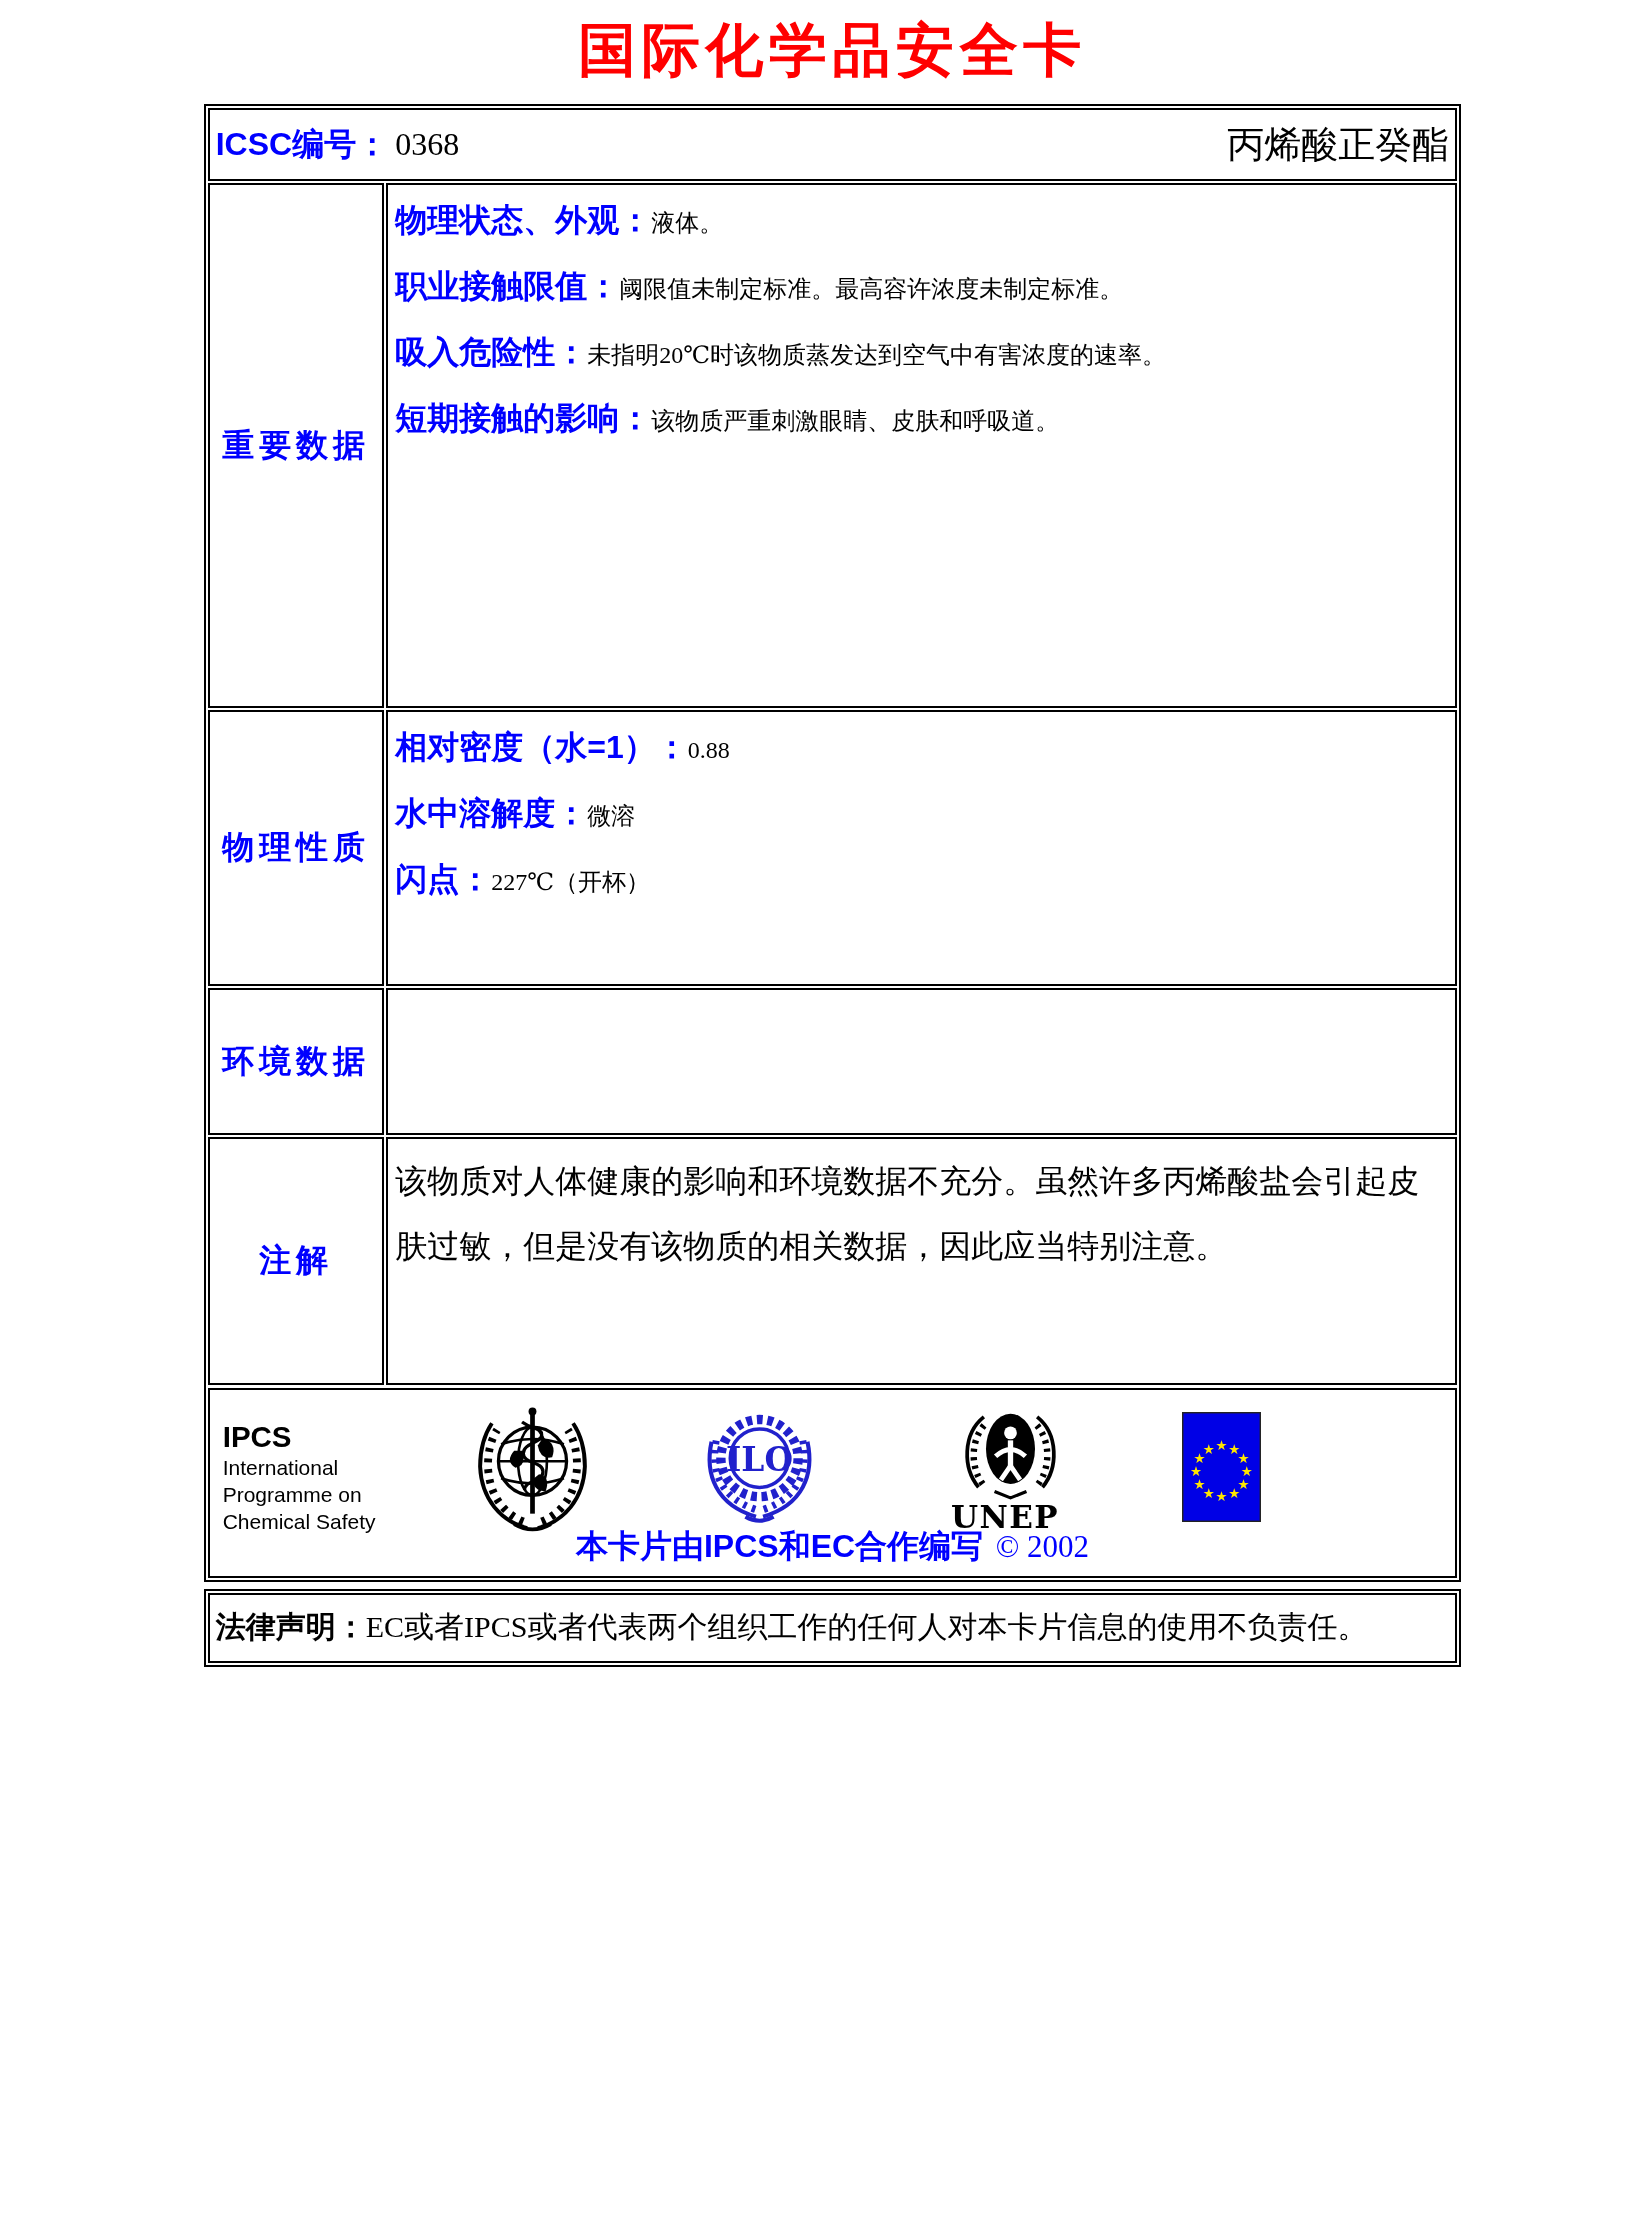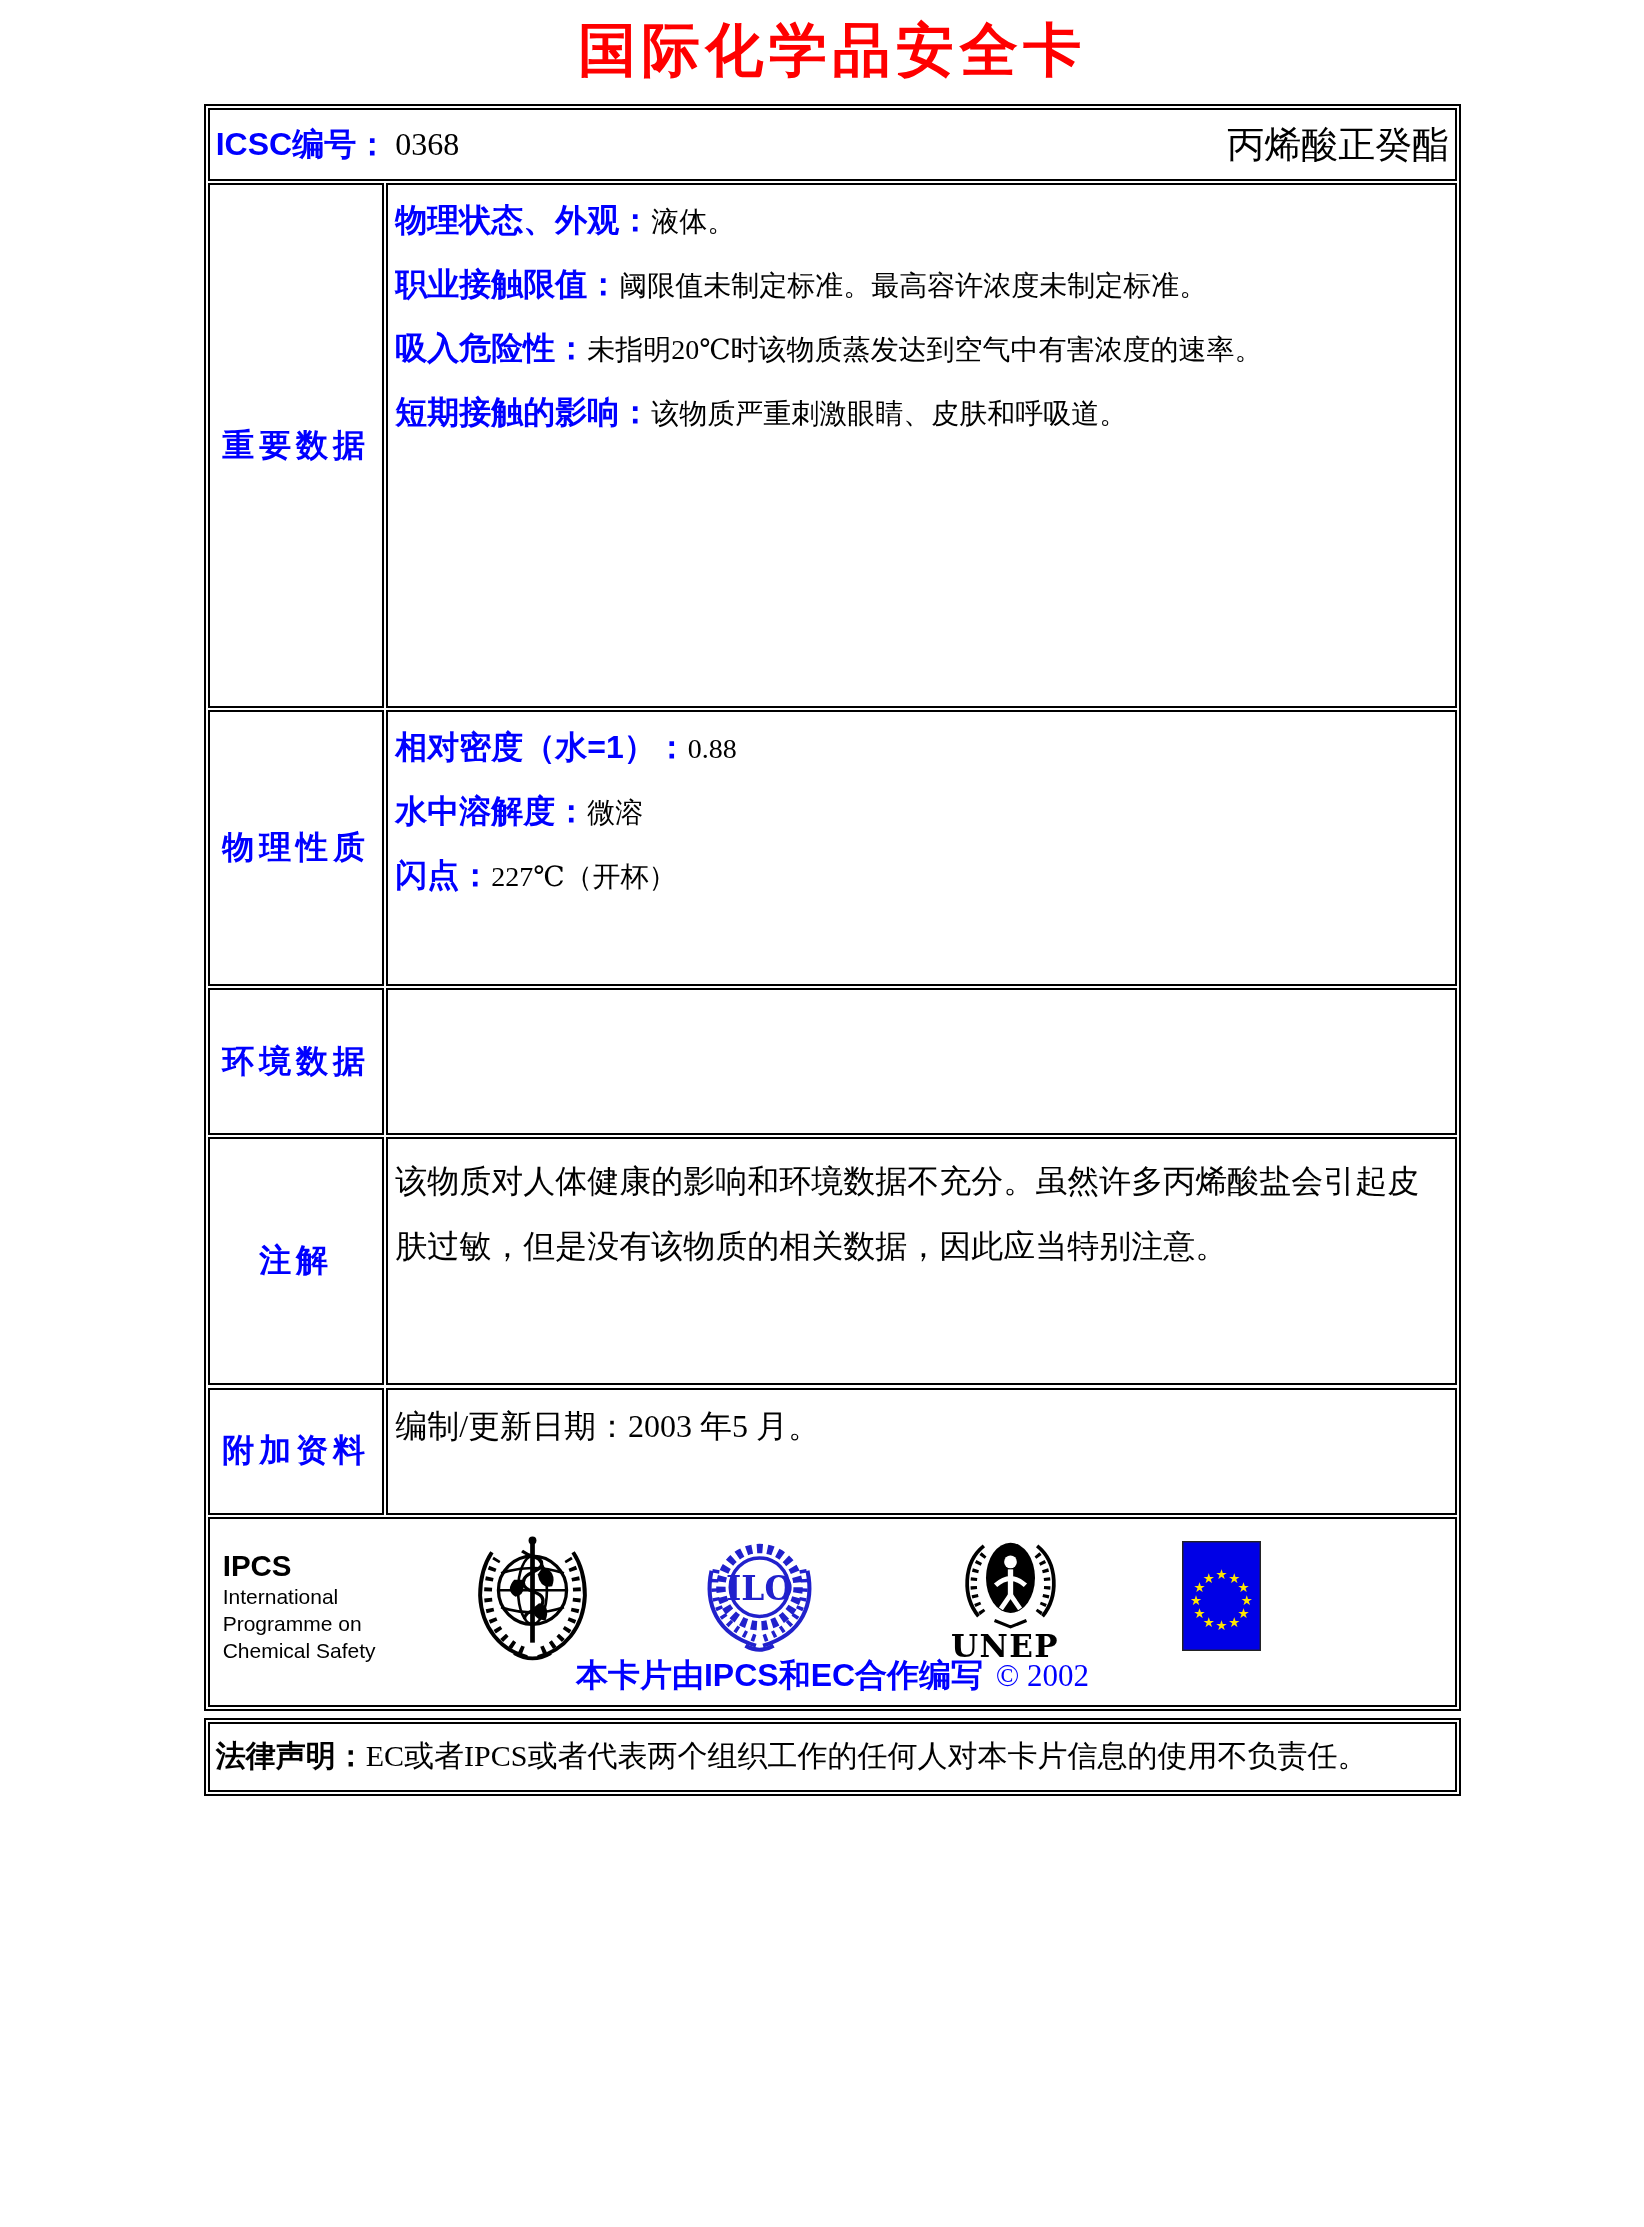"液体。" .val { font-size: 28px -> 24px }
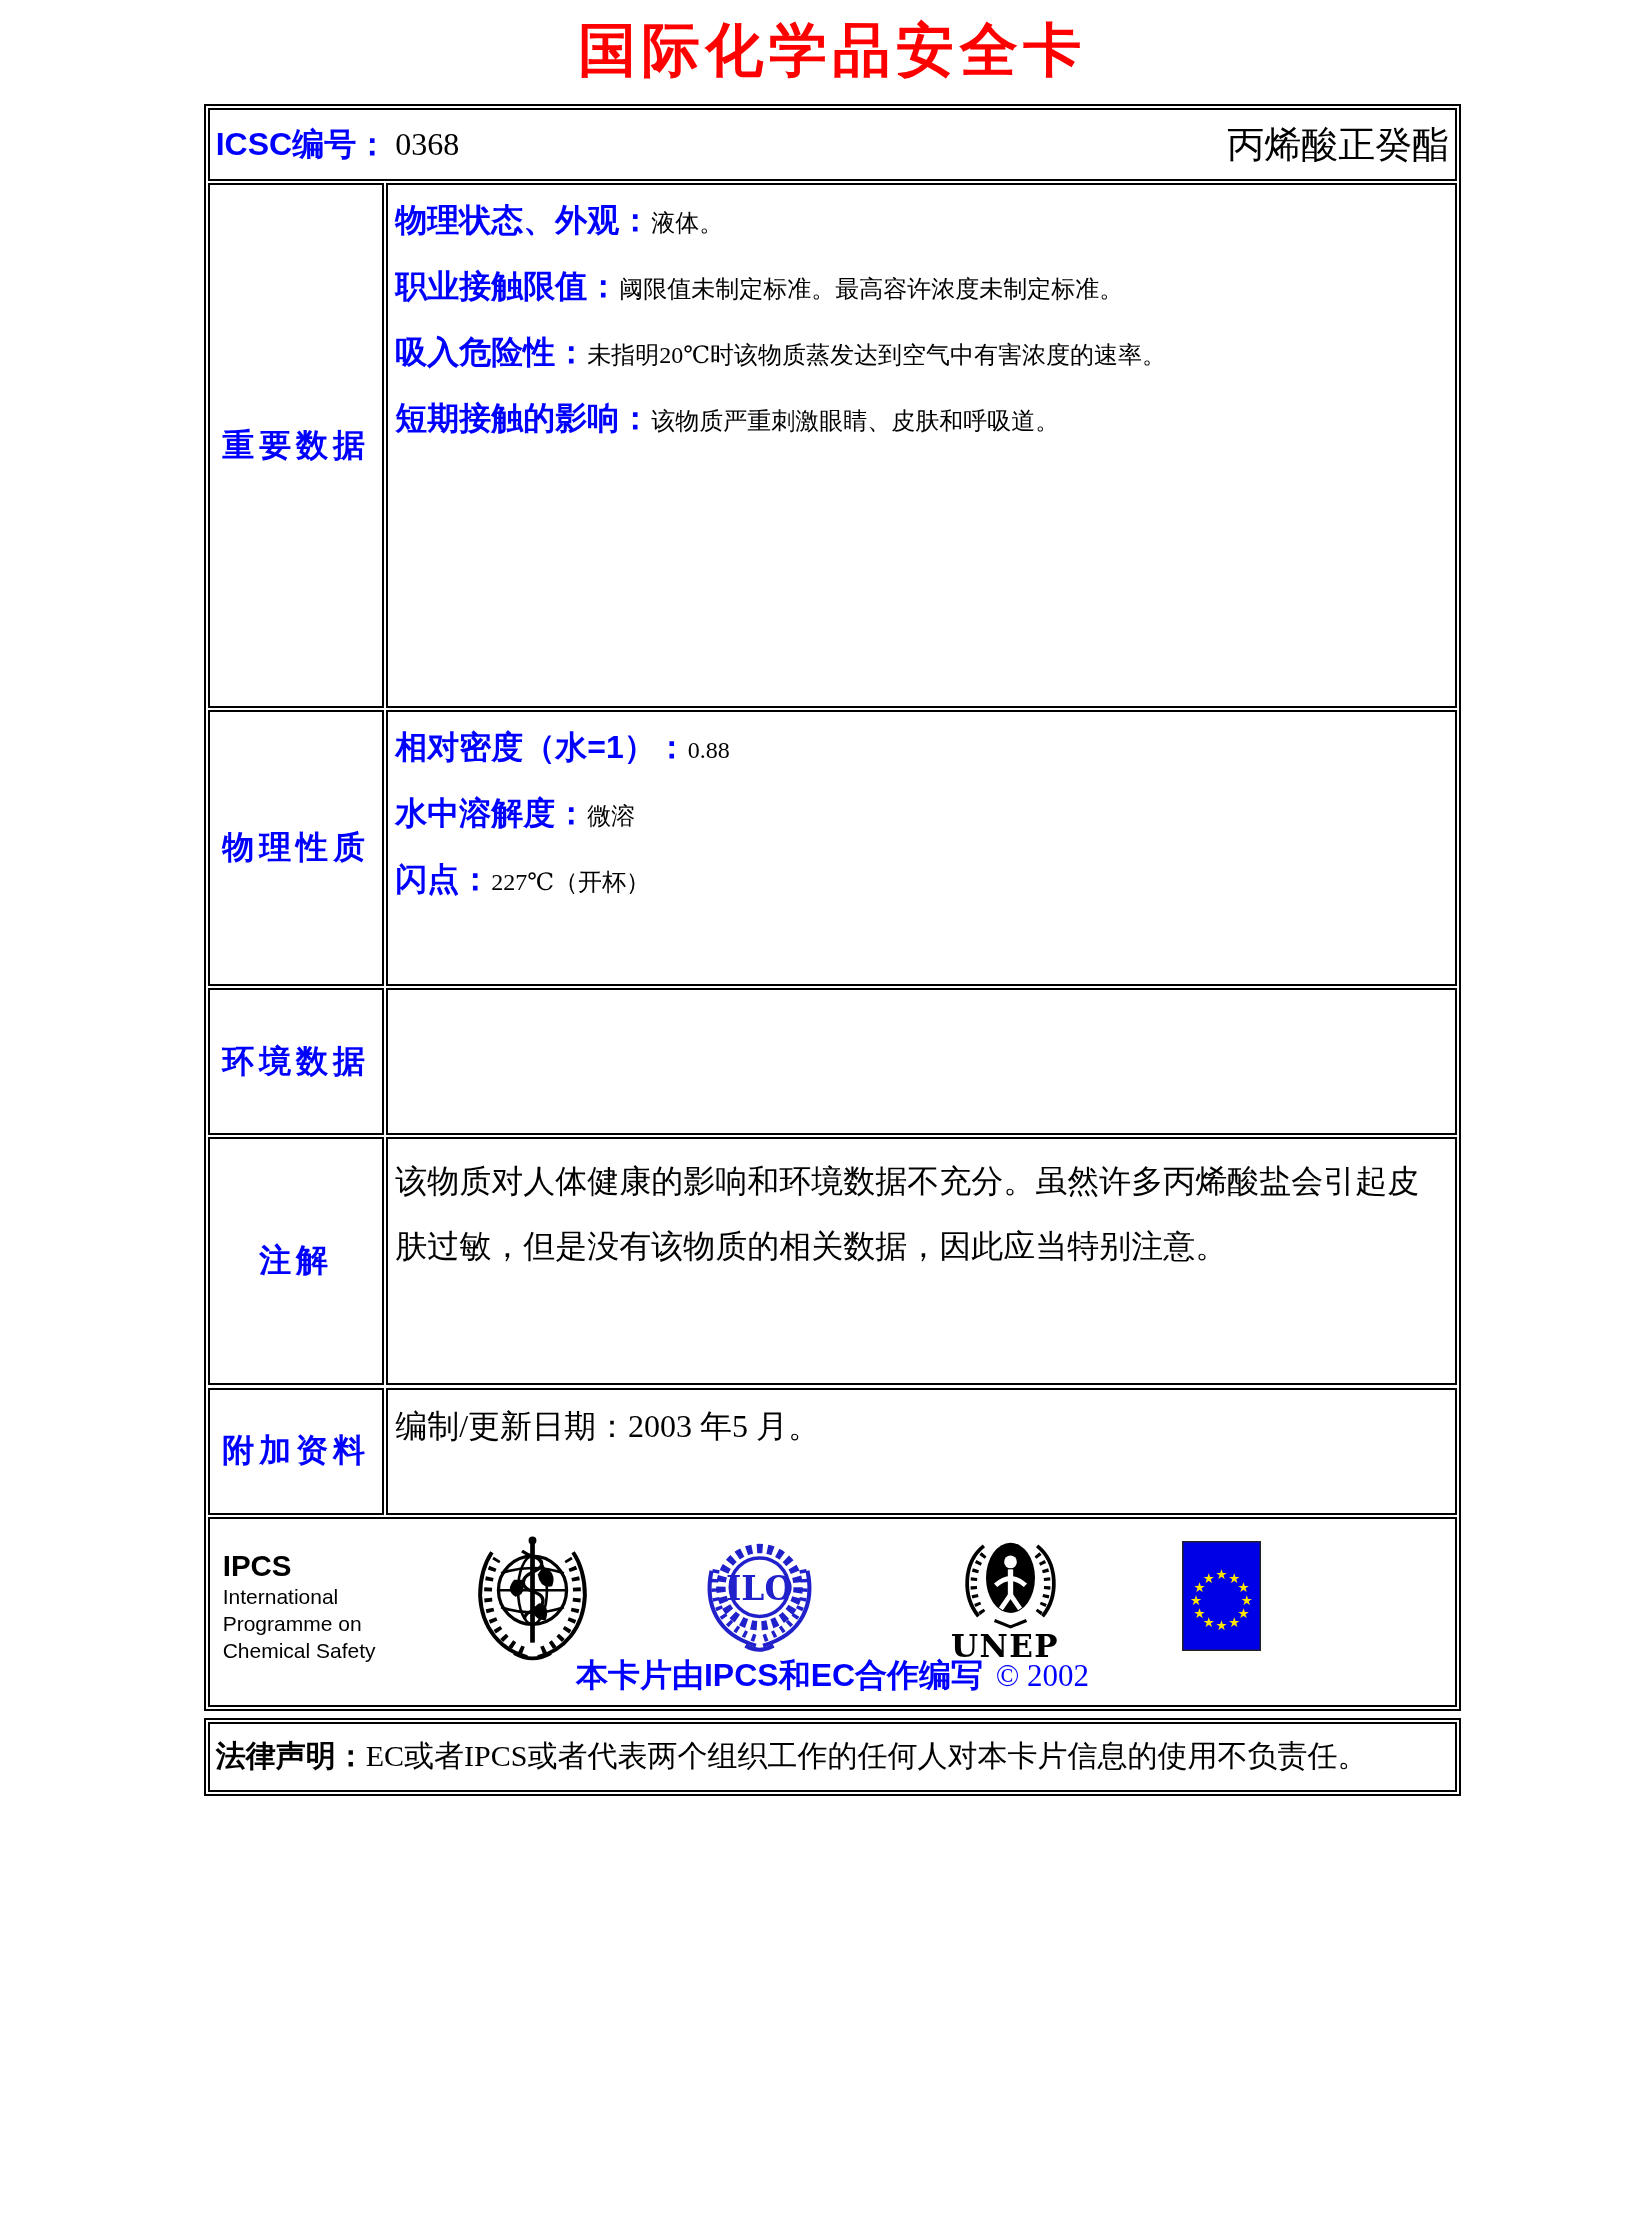"附加资料" div.trow { html: <div> <div>附加资料</div> <div> <p>编制/更新日期：2003 年5 月。</p> </div> </div> -> none }
